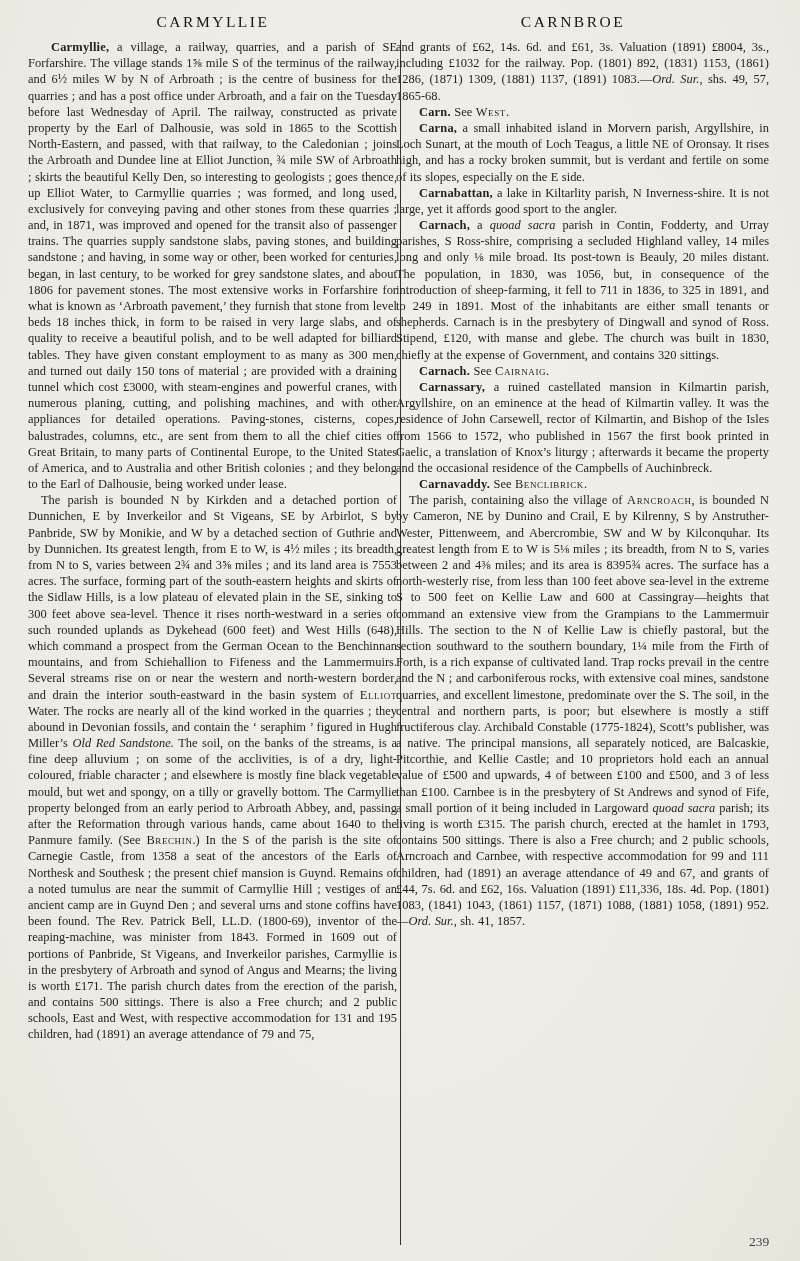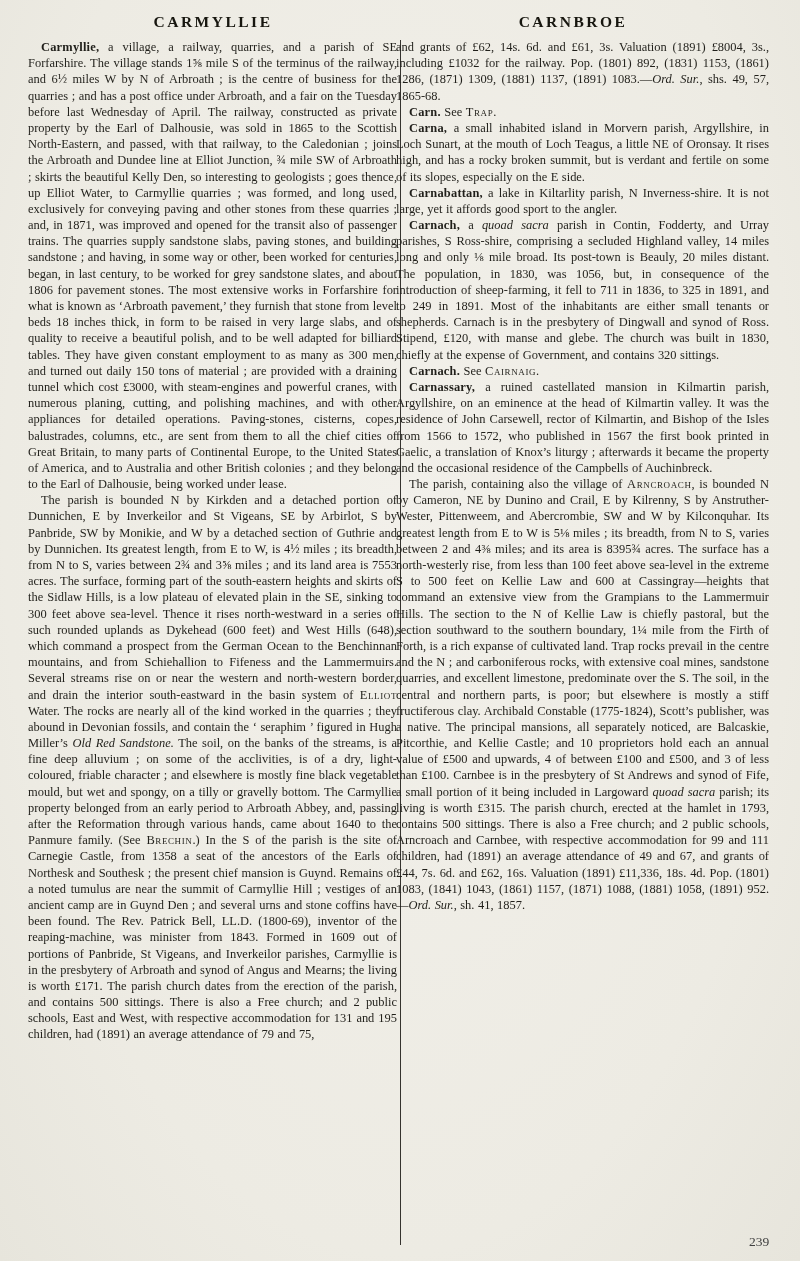"CARMYLLIE" .running-head { font-weight: bold -> normal }
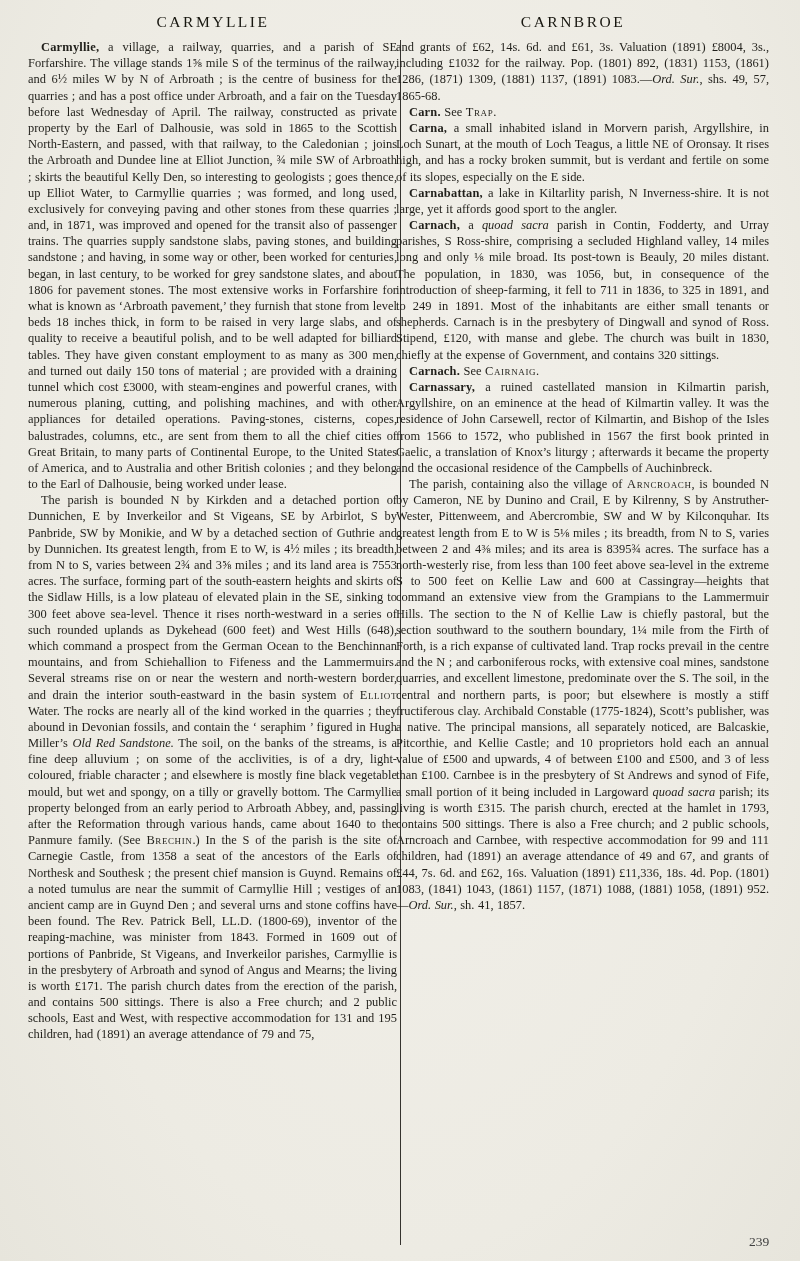"Carmyllie," .seg-b { margin-left: none -> 10px }
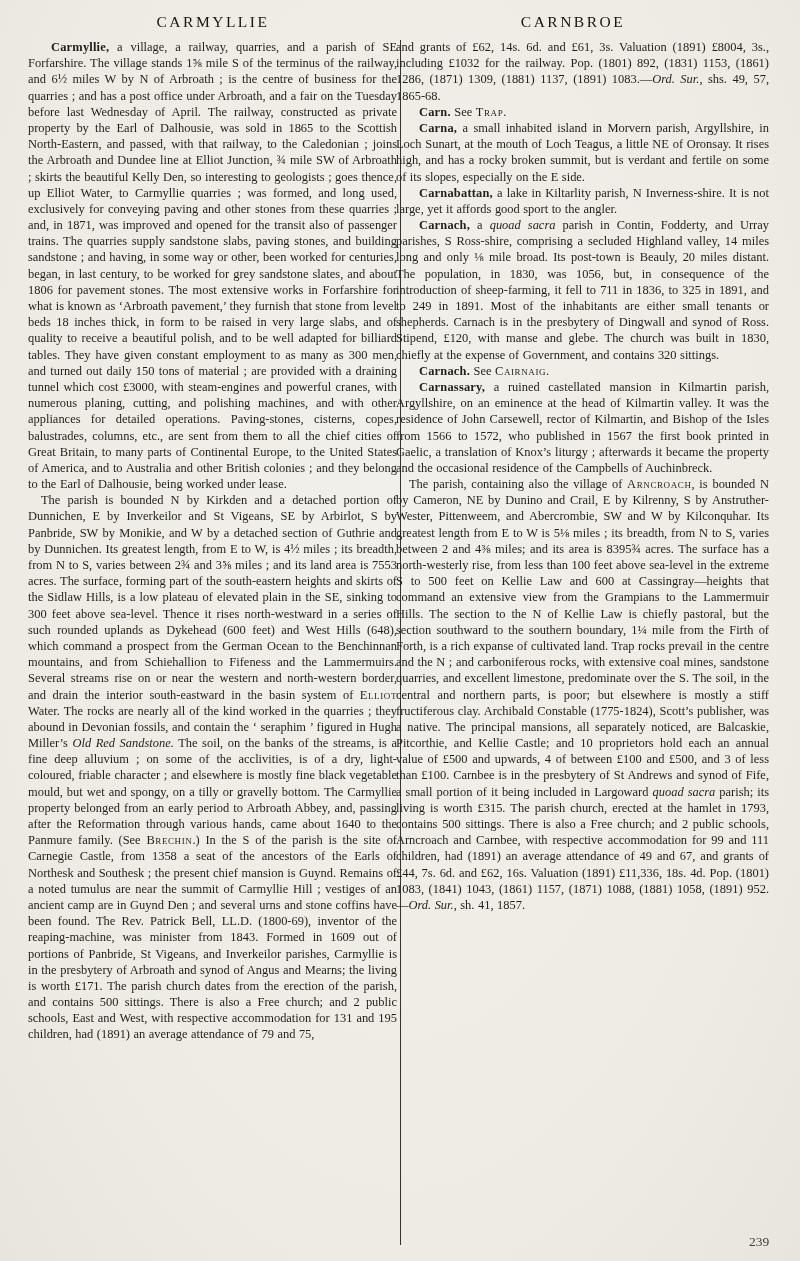"Trap" span.seg-sc { text: Trap -> West }
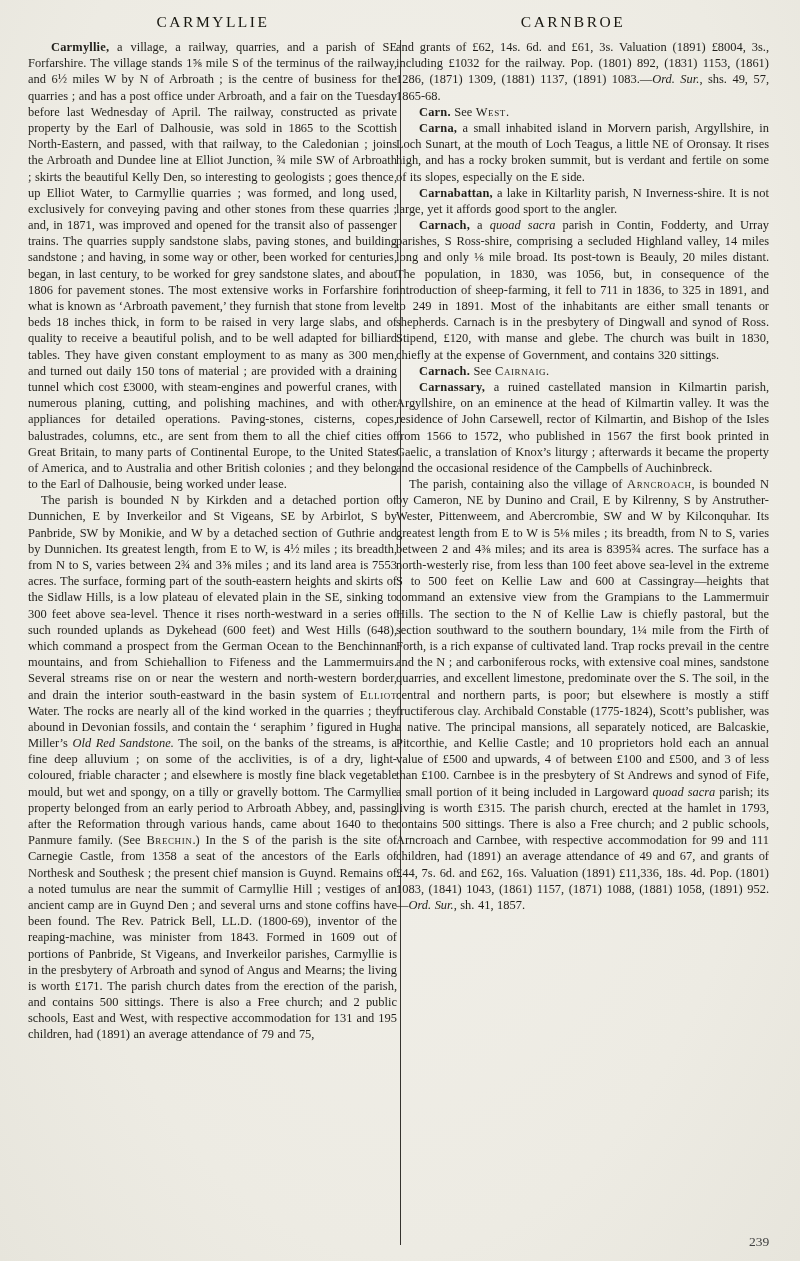"Carnavaddy. See Benclibrick." p { html: none -> <p><span>Carnavaddy.</span><span> See </span><span>Benclibrick</span><span>.</span></p> }
